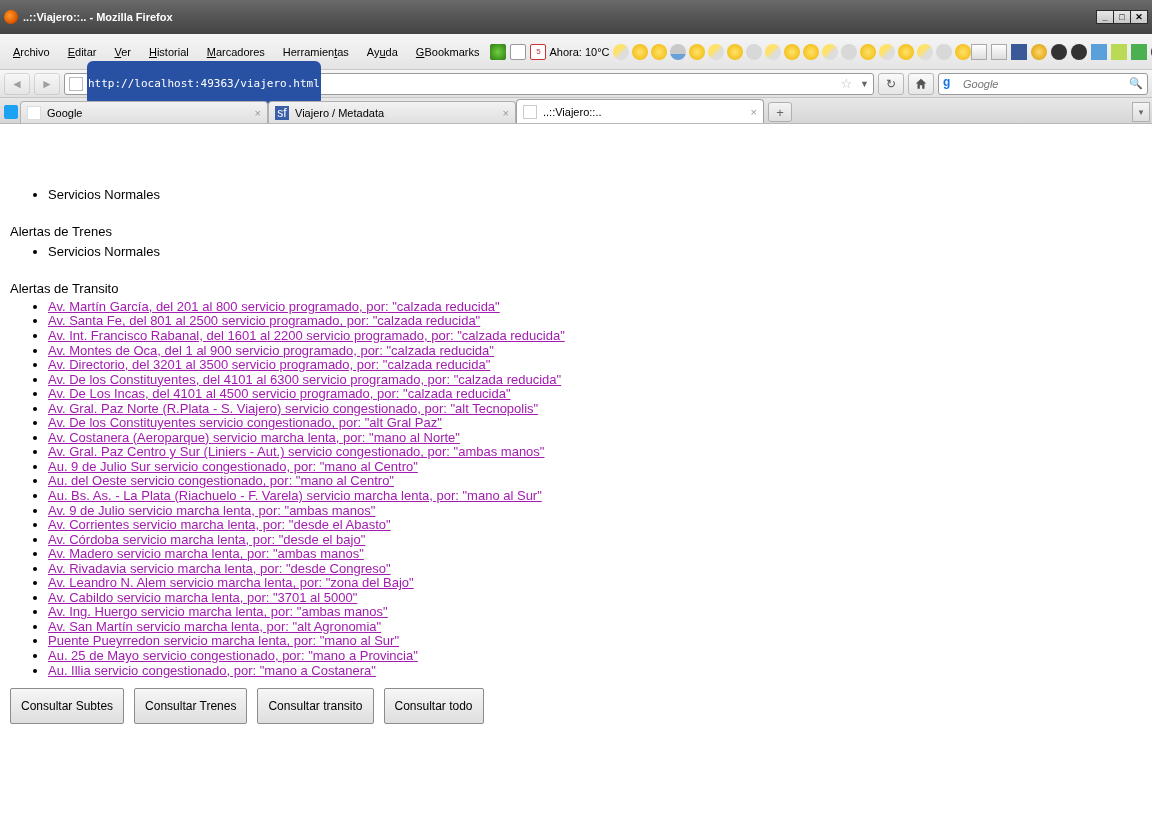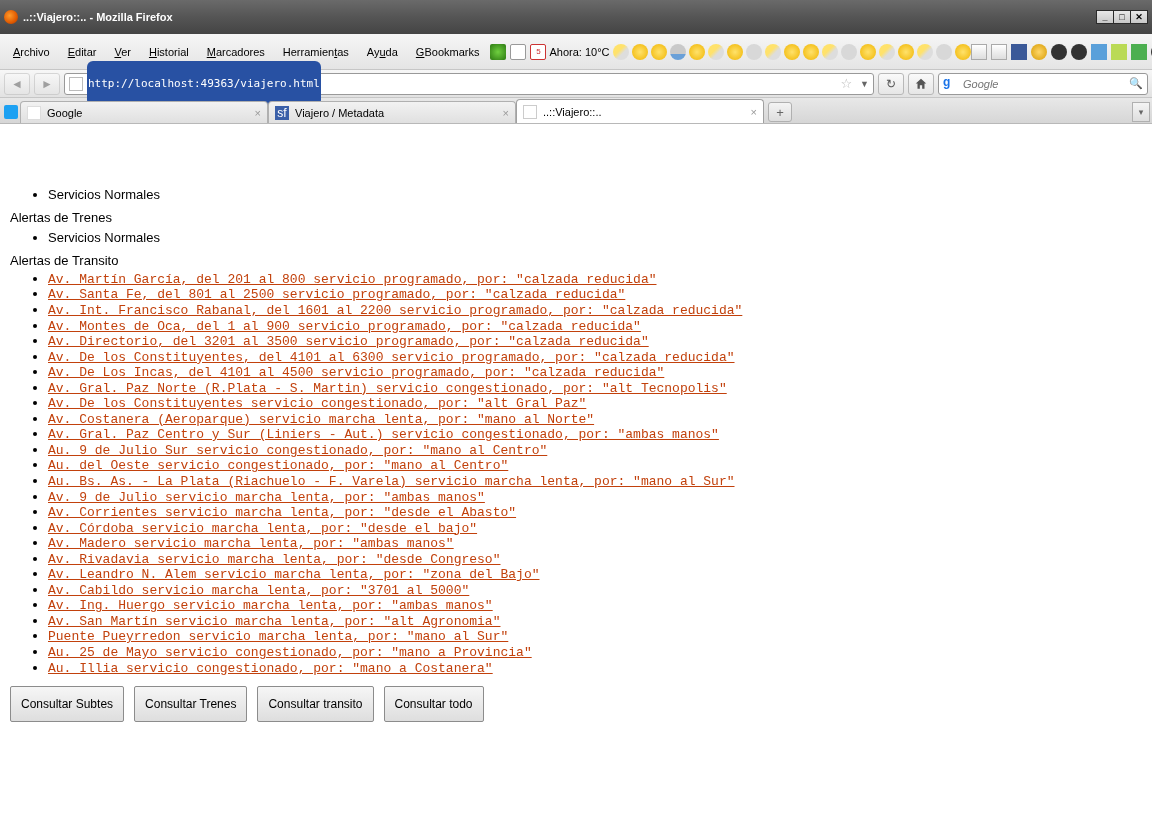"Alertas de Trenes" .section-title.smallgap { margin-top: 6px -> 20px }
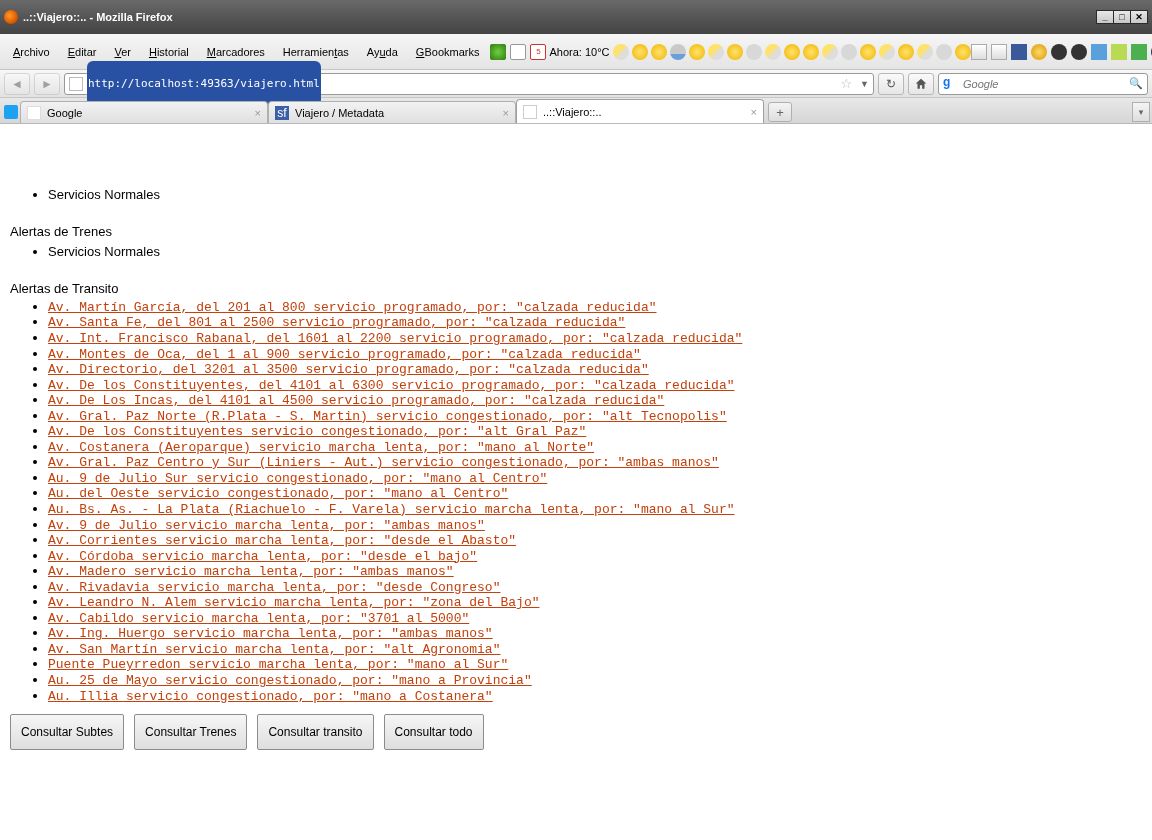"Av. Martín García, del 201" ul.alerts.transit li a { color: #c2410c -> #a21caf; font-family: Liberation Mono, monospace -> none }
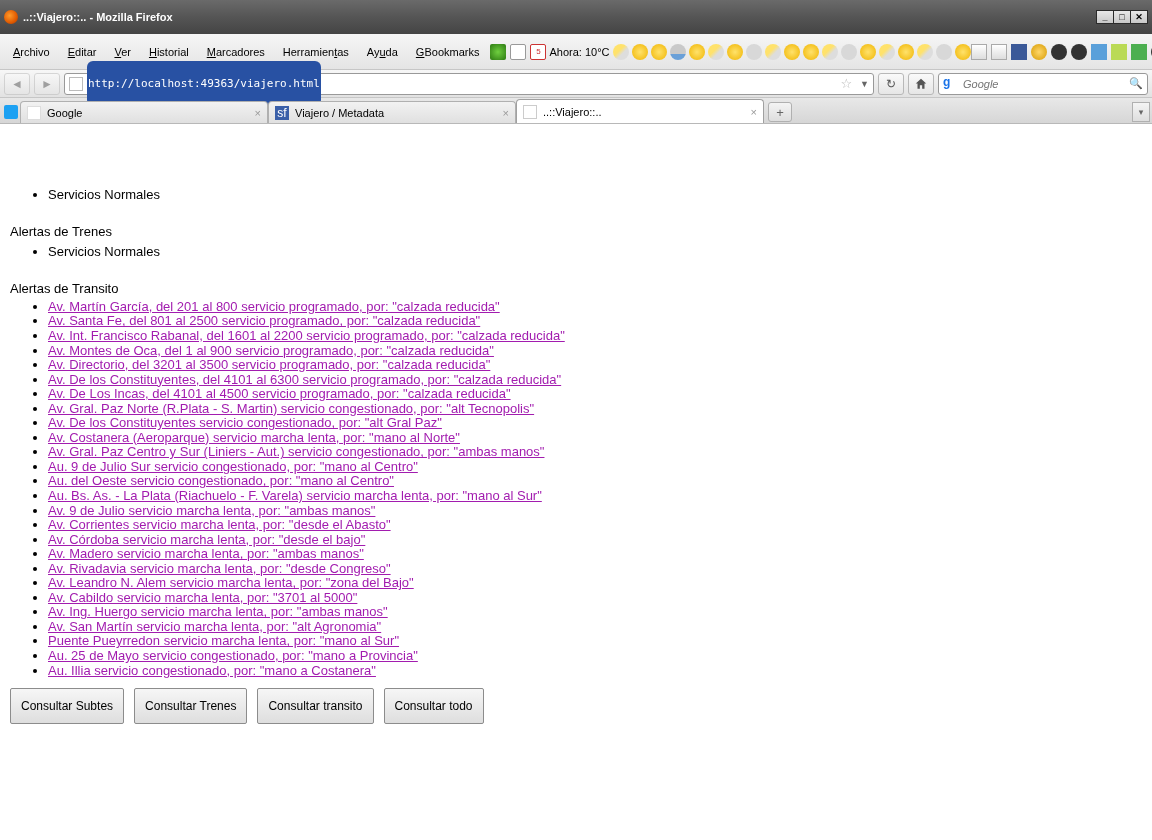"Av. Gral. Paz Norte (R.Plata" a { text: Martin -> Viajero }
